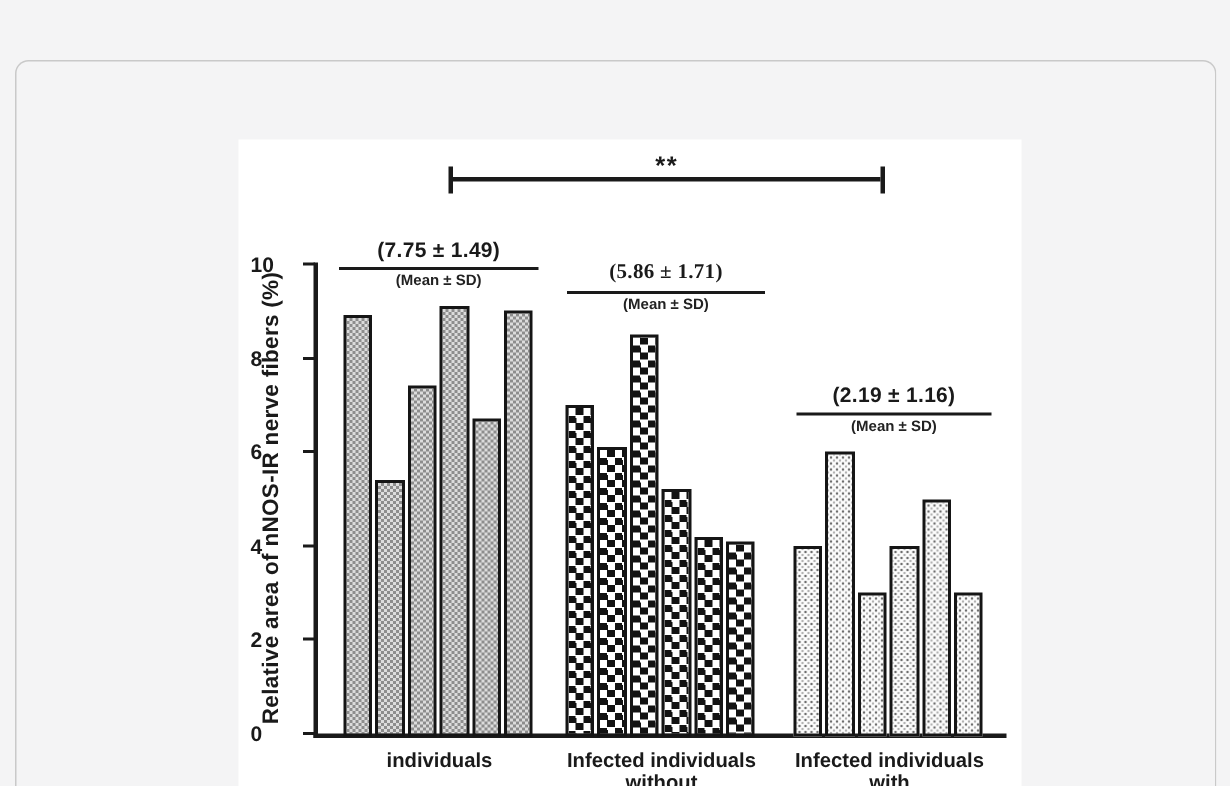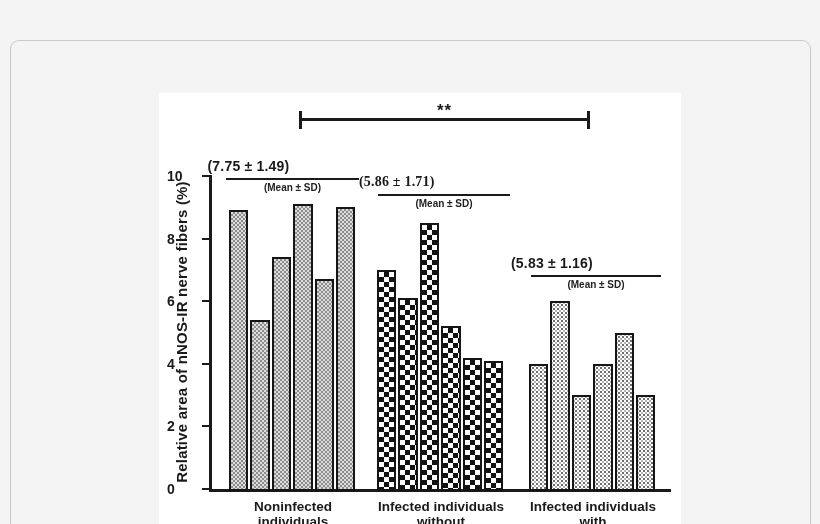"(7.75 ± 1.49)" .ann-mean { text-align: none -> center }
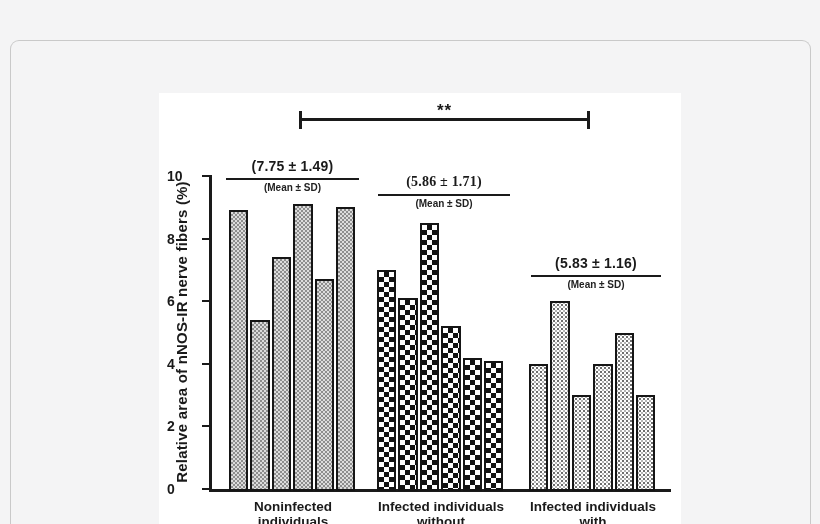"(5.83 ± 1.16)" div.ann-mean { text: 5.83 -> 2.19 }
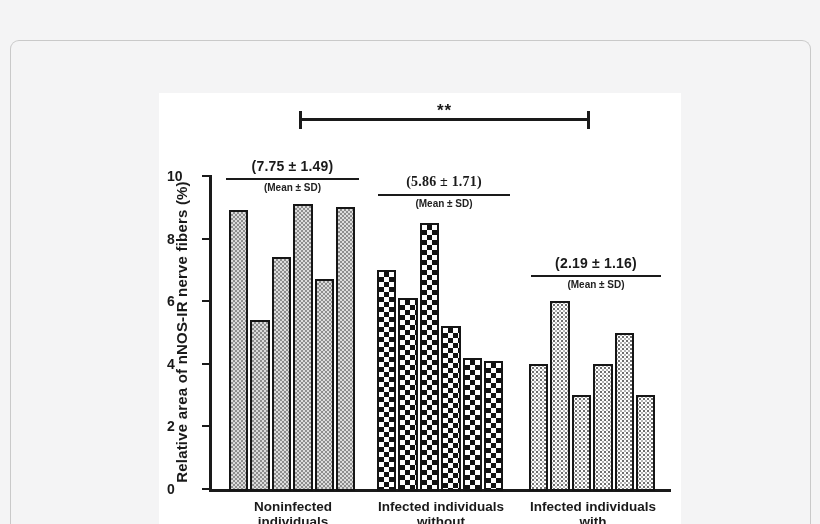"Noninfected" div { html: <div>Noninfected</div> -> none }
